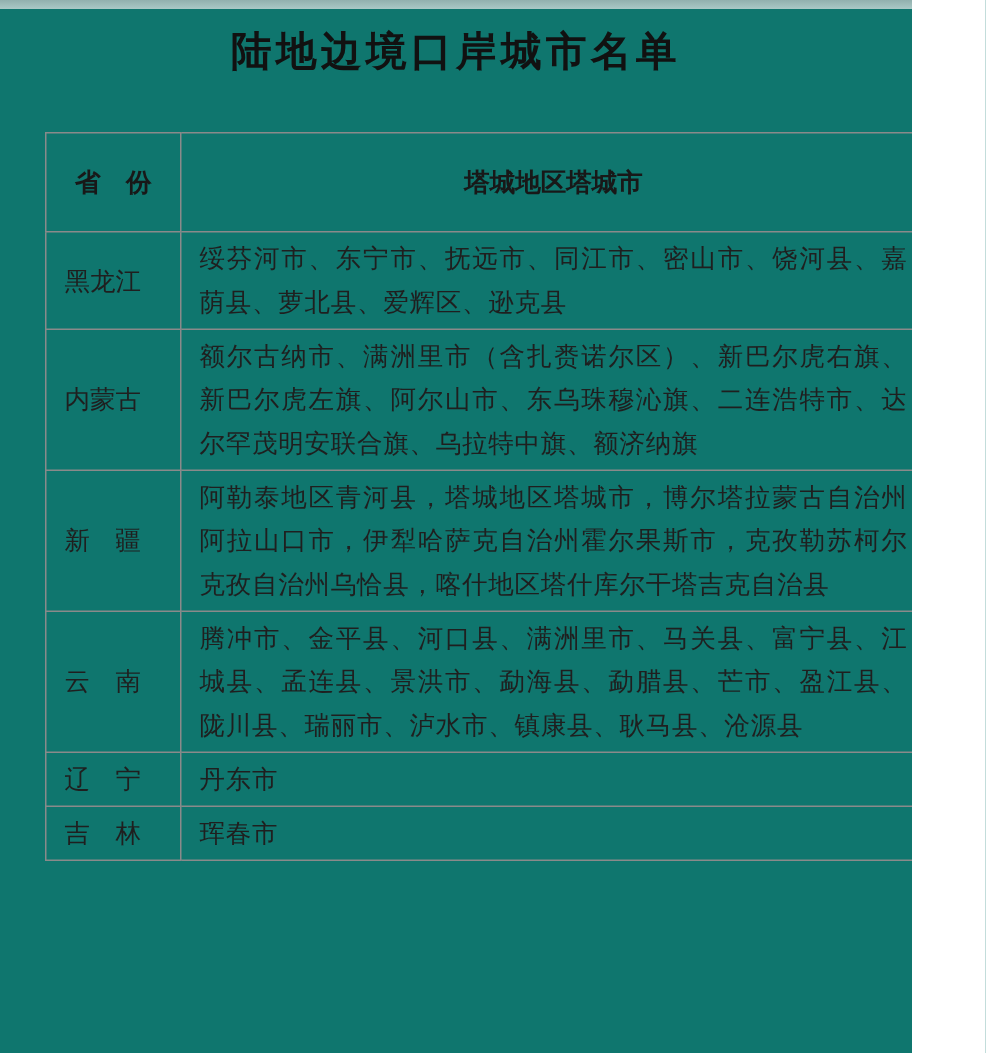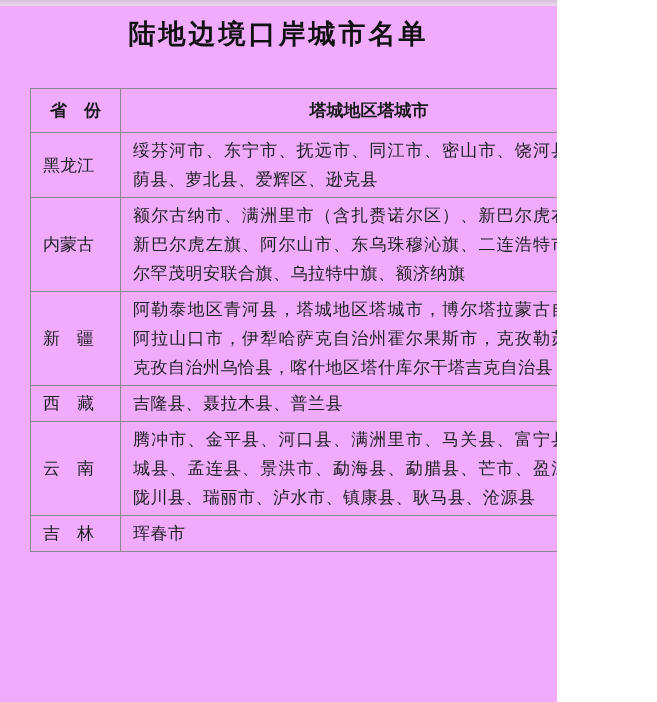"陆地边境口岸城市名单" .page { background: #f0abfc -> #0f766e; width: 557px -> 608px }
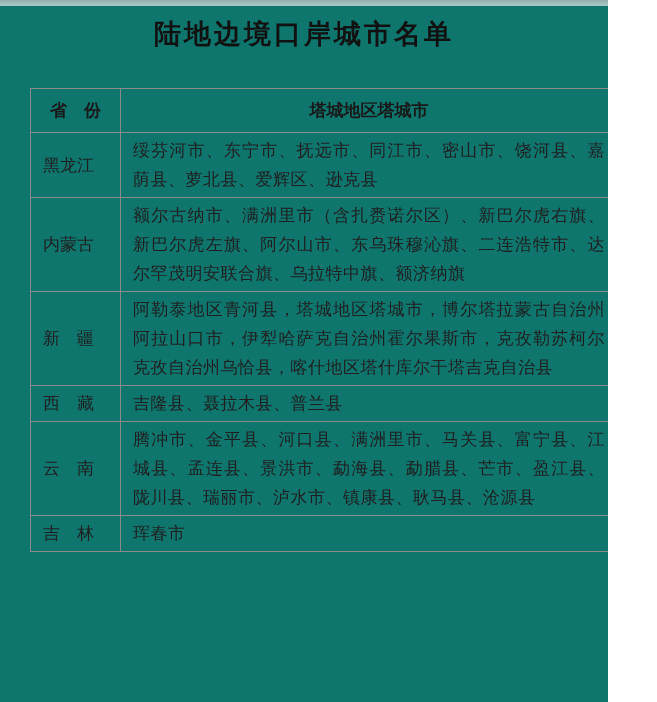"省 份" table.border-table th { padding: 7px 6px -> 18px 6px }
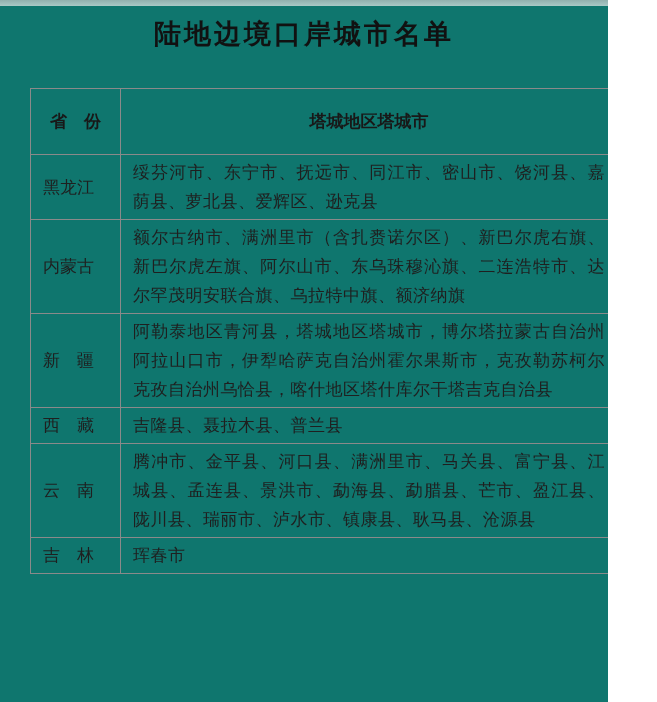"西 藏" tr { html: <tr> <td>西 藏</td> <td>吉隆县、聂拉木县、普兰县</td> </tr> -> none }
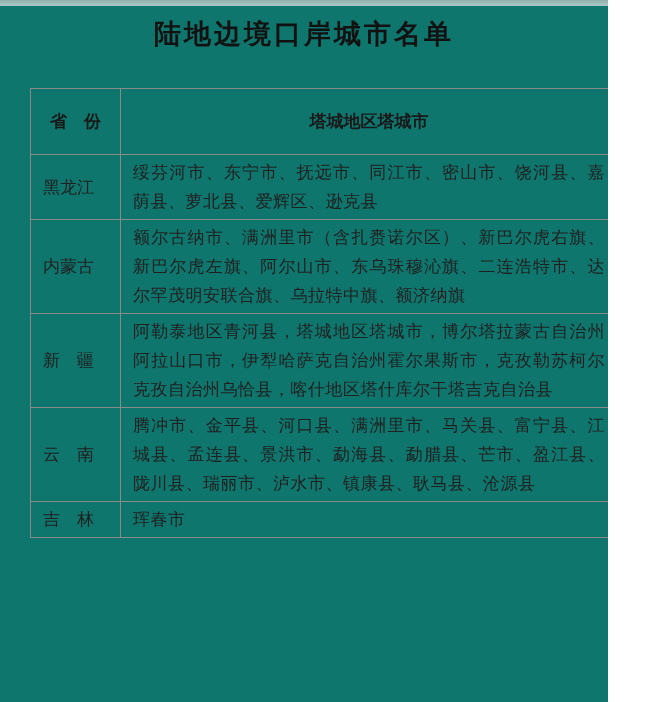"辽 宁" tr { html: none -> <tr> <td>辽 宁</td> <td>丹东市</td> </tr> }
